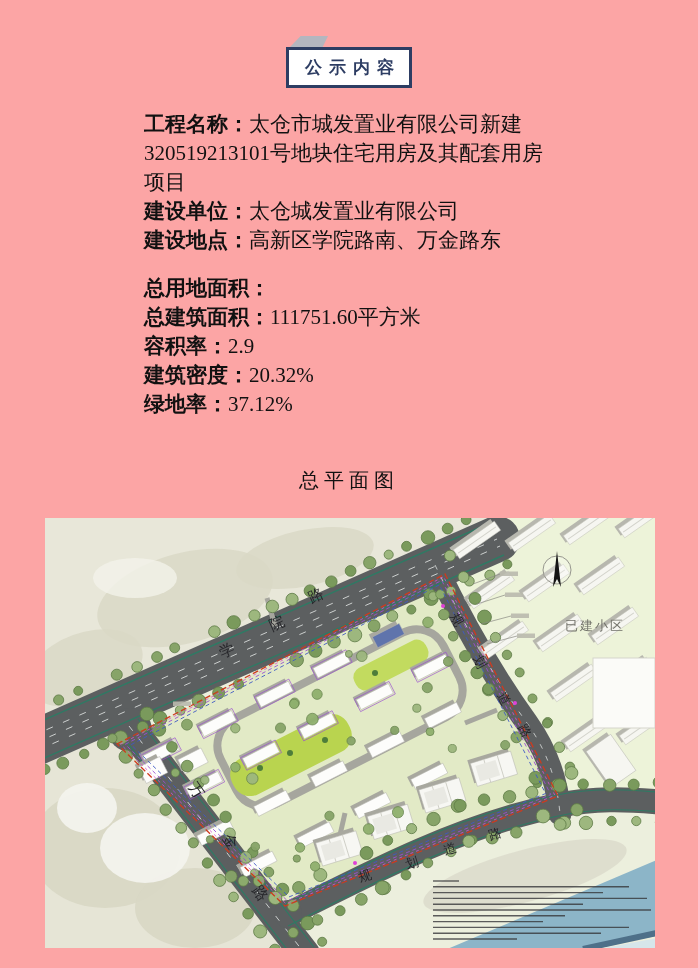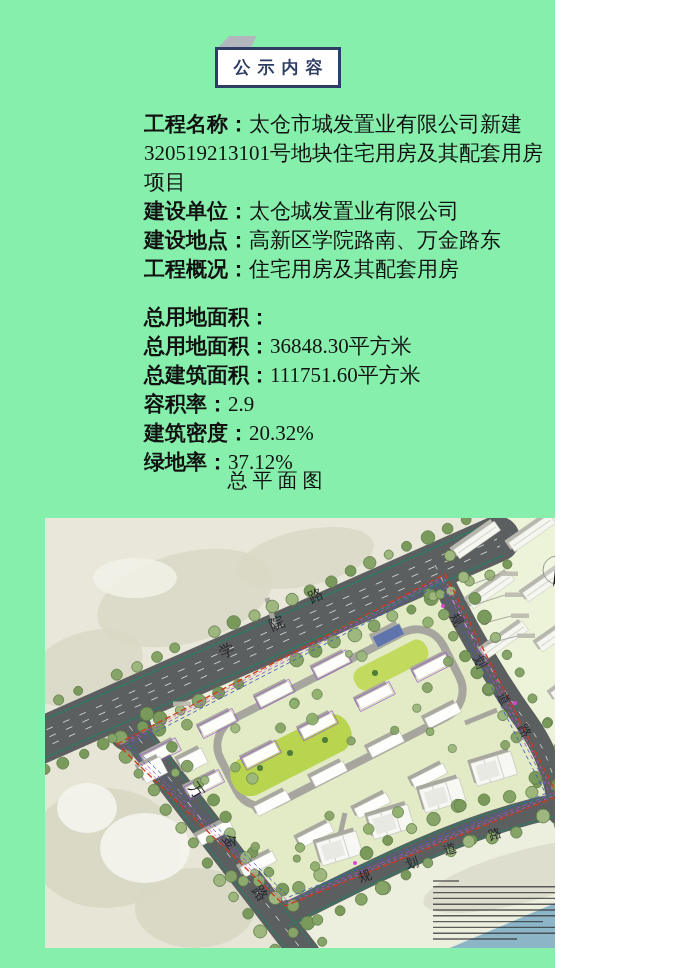"公示内容" .page { background: #86efac -> #fca5a5; width: 555px -> 698px }
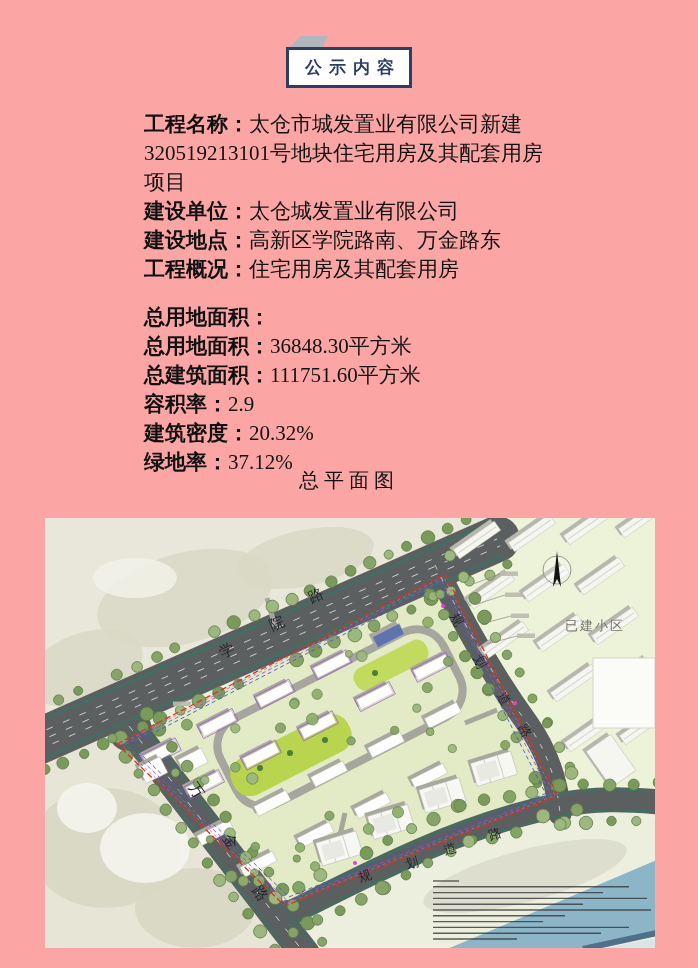"工程概况：住宅用房及其配套用房" p { html: <p><b>工程概况：</b><span>住宅用房及其配套用房</span></p> -> none }
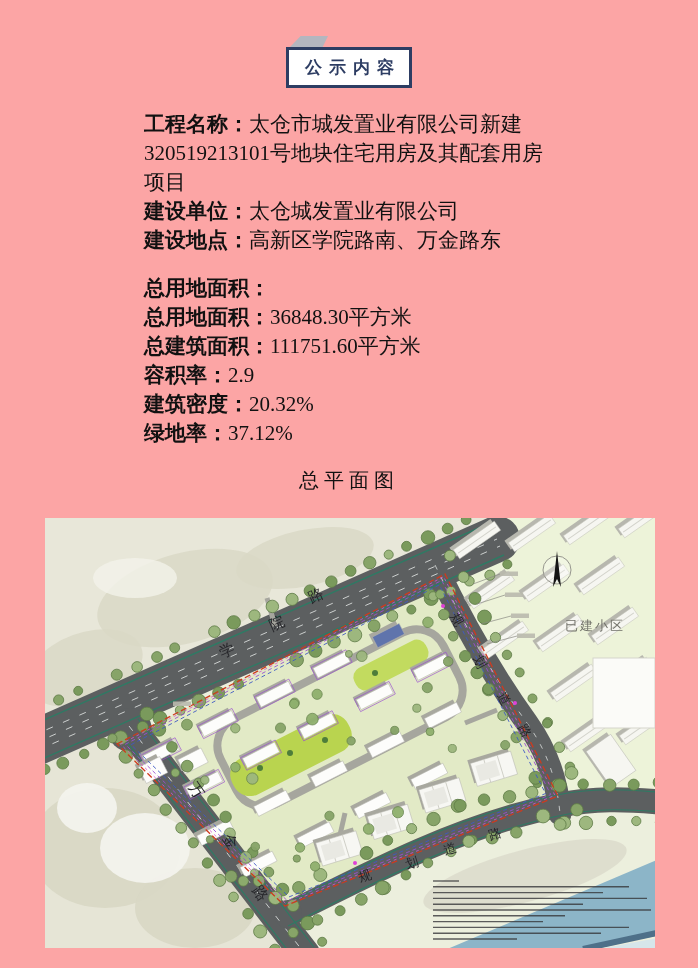"总用地面积：36848.30平方米" p { html: <p><b>总用地面积：</b><span>36848.30平方米</span></p> -> none }
